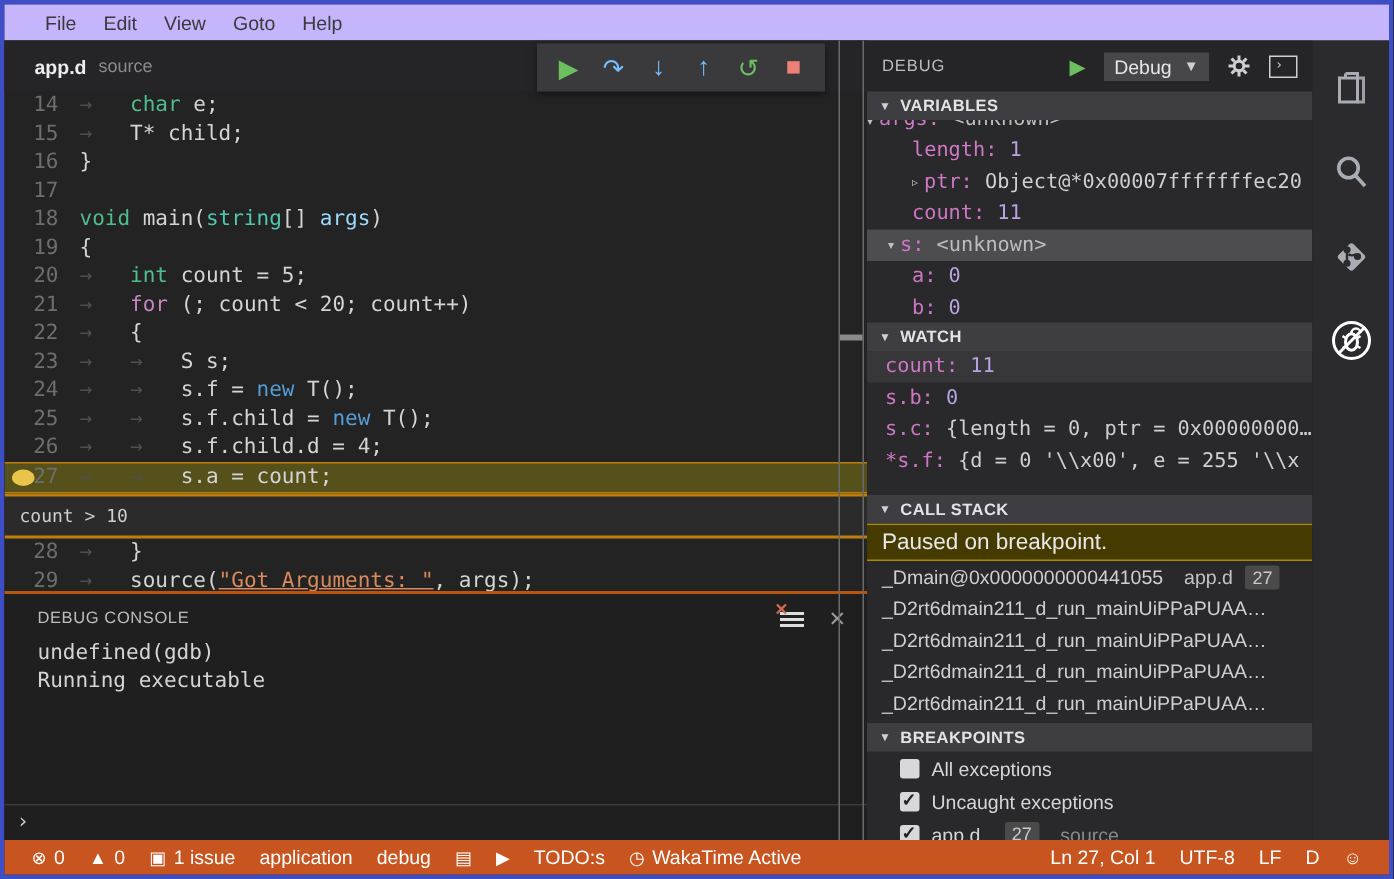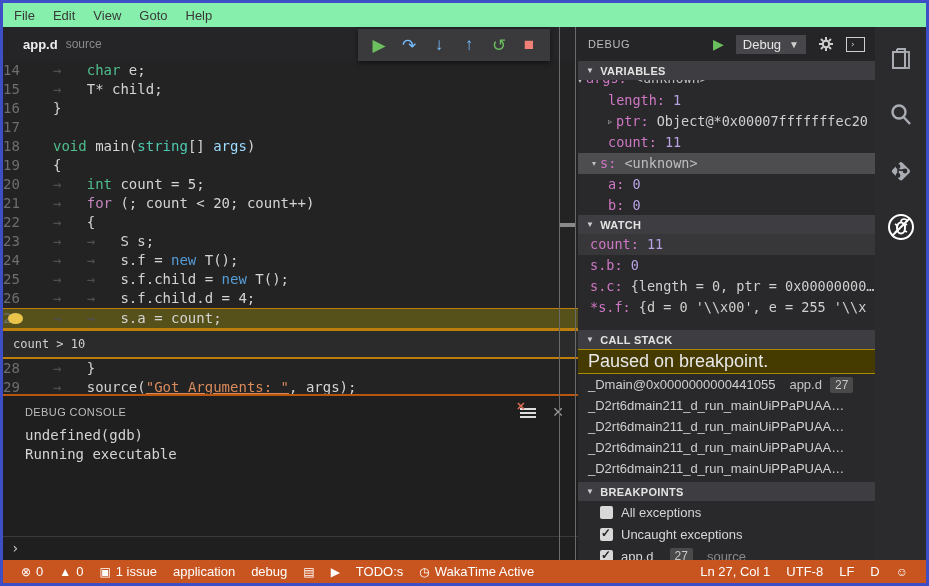"File" .menubar { background: #86efac -> #c4b5fd; padding-left: 2px -> 18px }
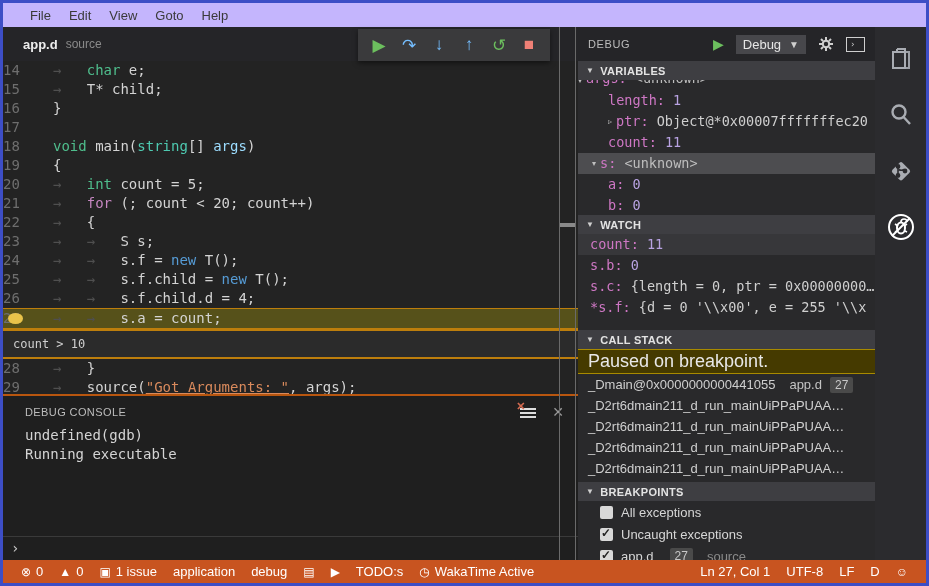"14" .gutter { text-align: left -> right }
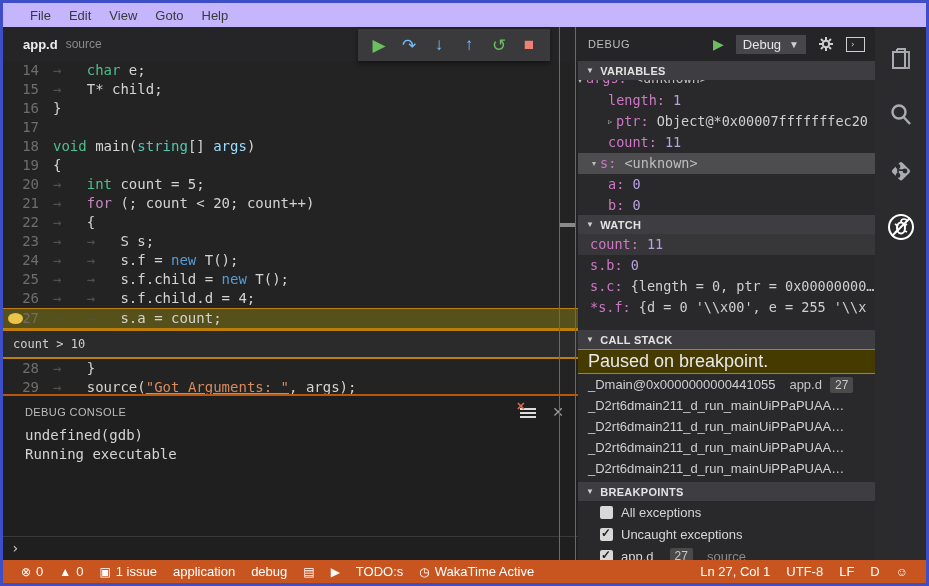"Paused on breakpoint." .gold-row { font-size: 18px -> 15px }
